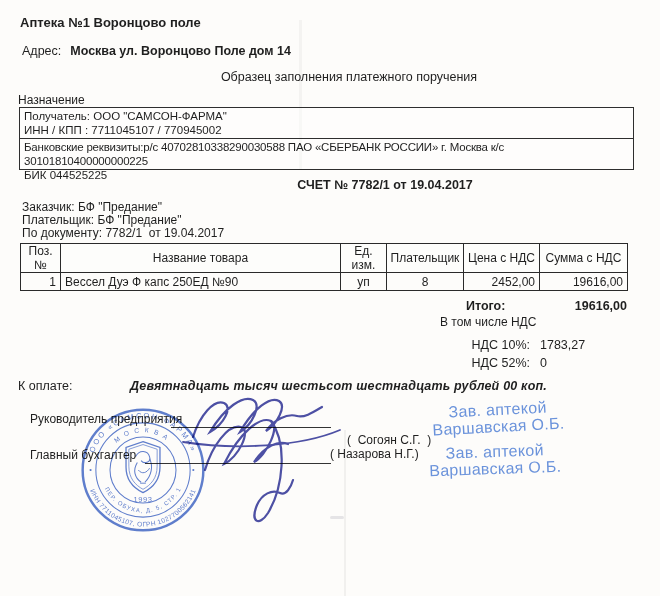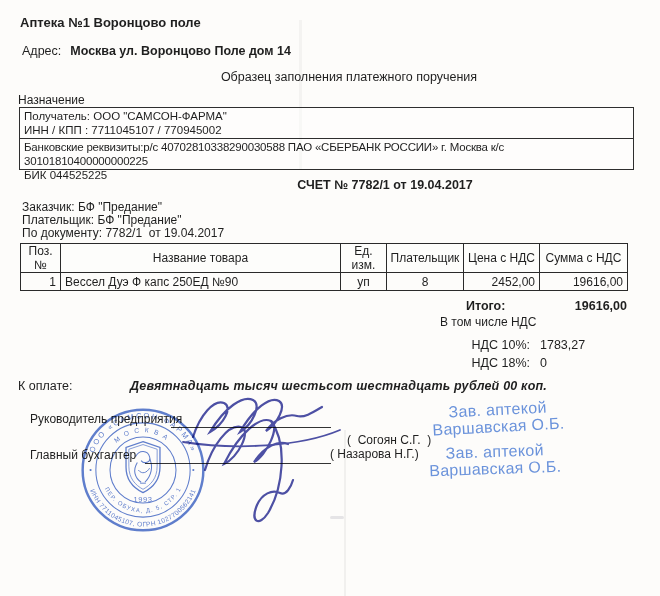"НДС 18%:" div.abs { text: 18% -> 52% }
